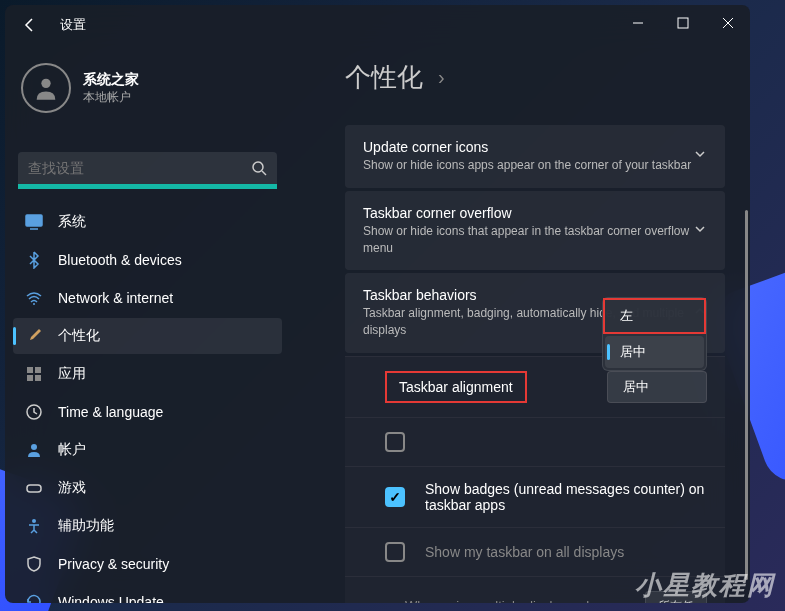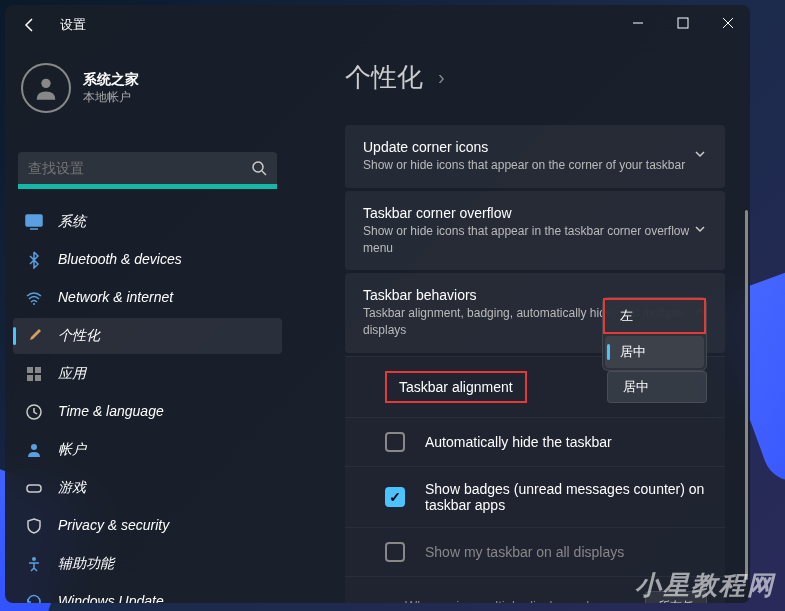"Show or hide icons that appear on" div.card-sub { text: that -> apps }
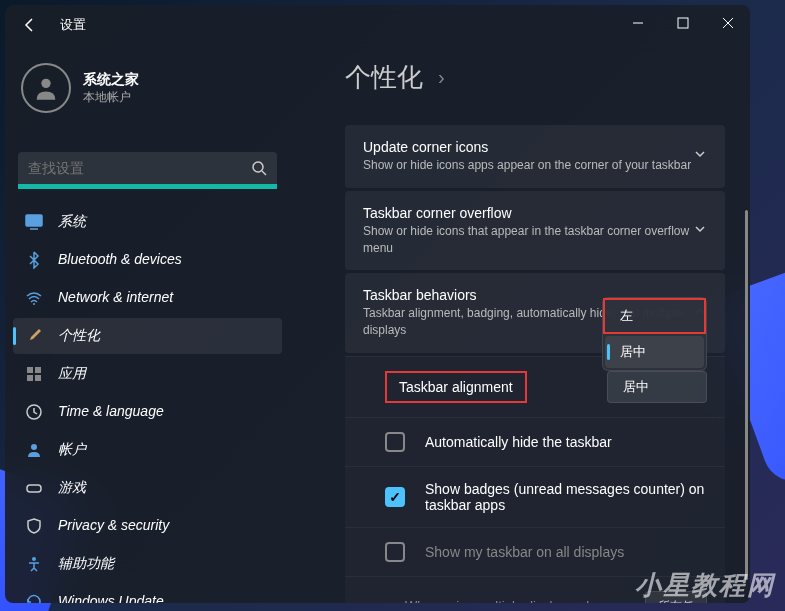"系统" .nav-item { align-items: none -> center; font-style: italic -> none }
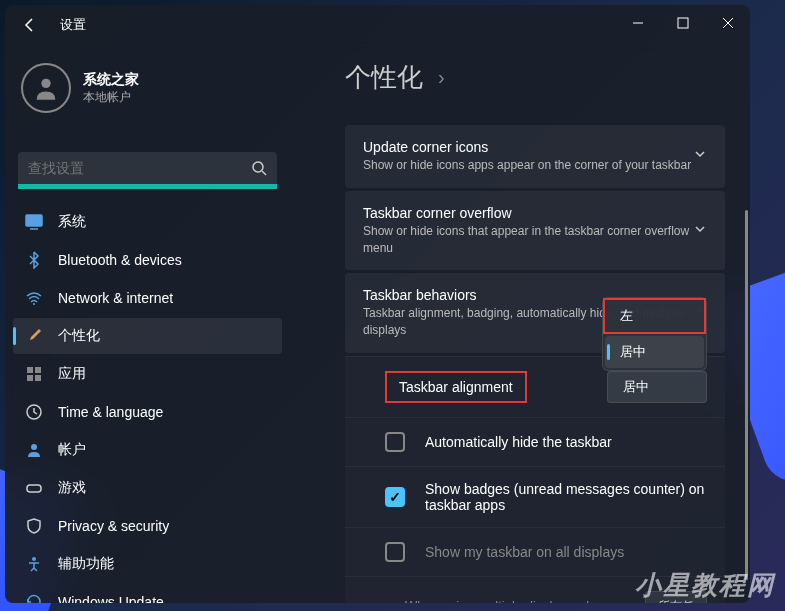"Automatically hide the taskbar" span.label { html: <span>Automatically hide the taskbar</span> -> none }
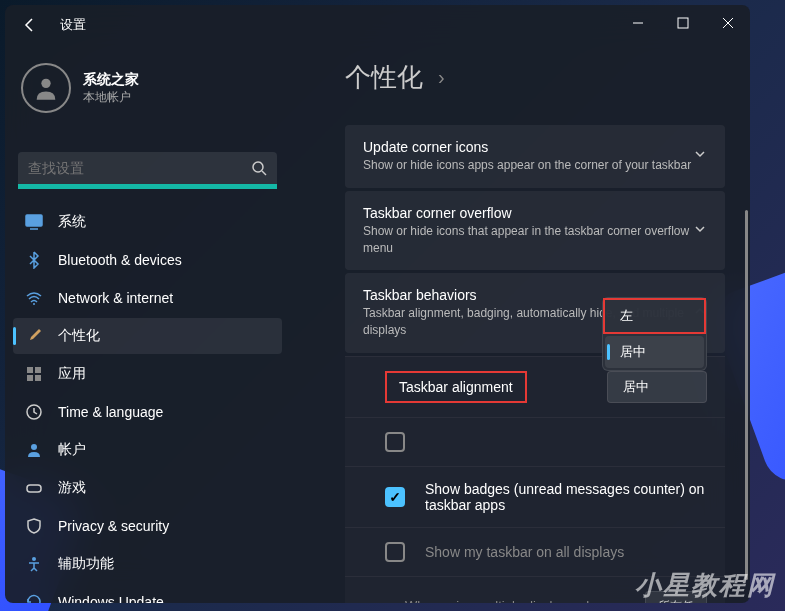"Privacy & security" div.nav-item { order: before "辅助功能" -> after "辅助功能" }
